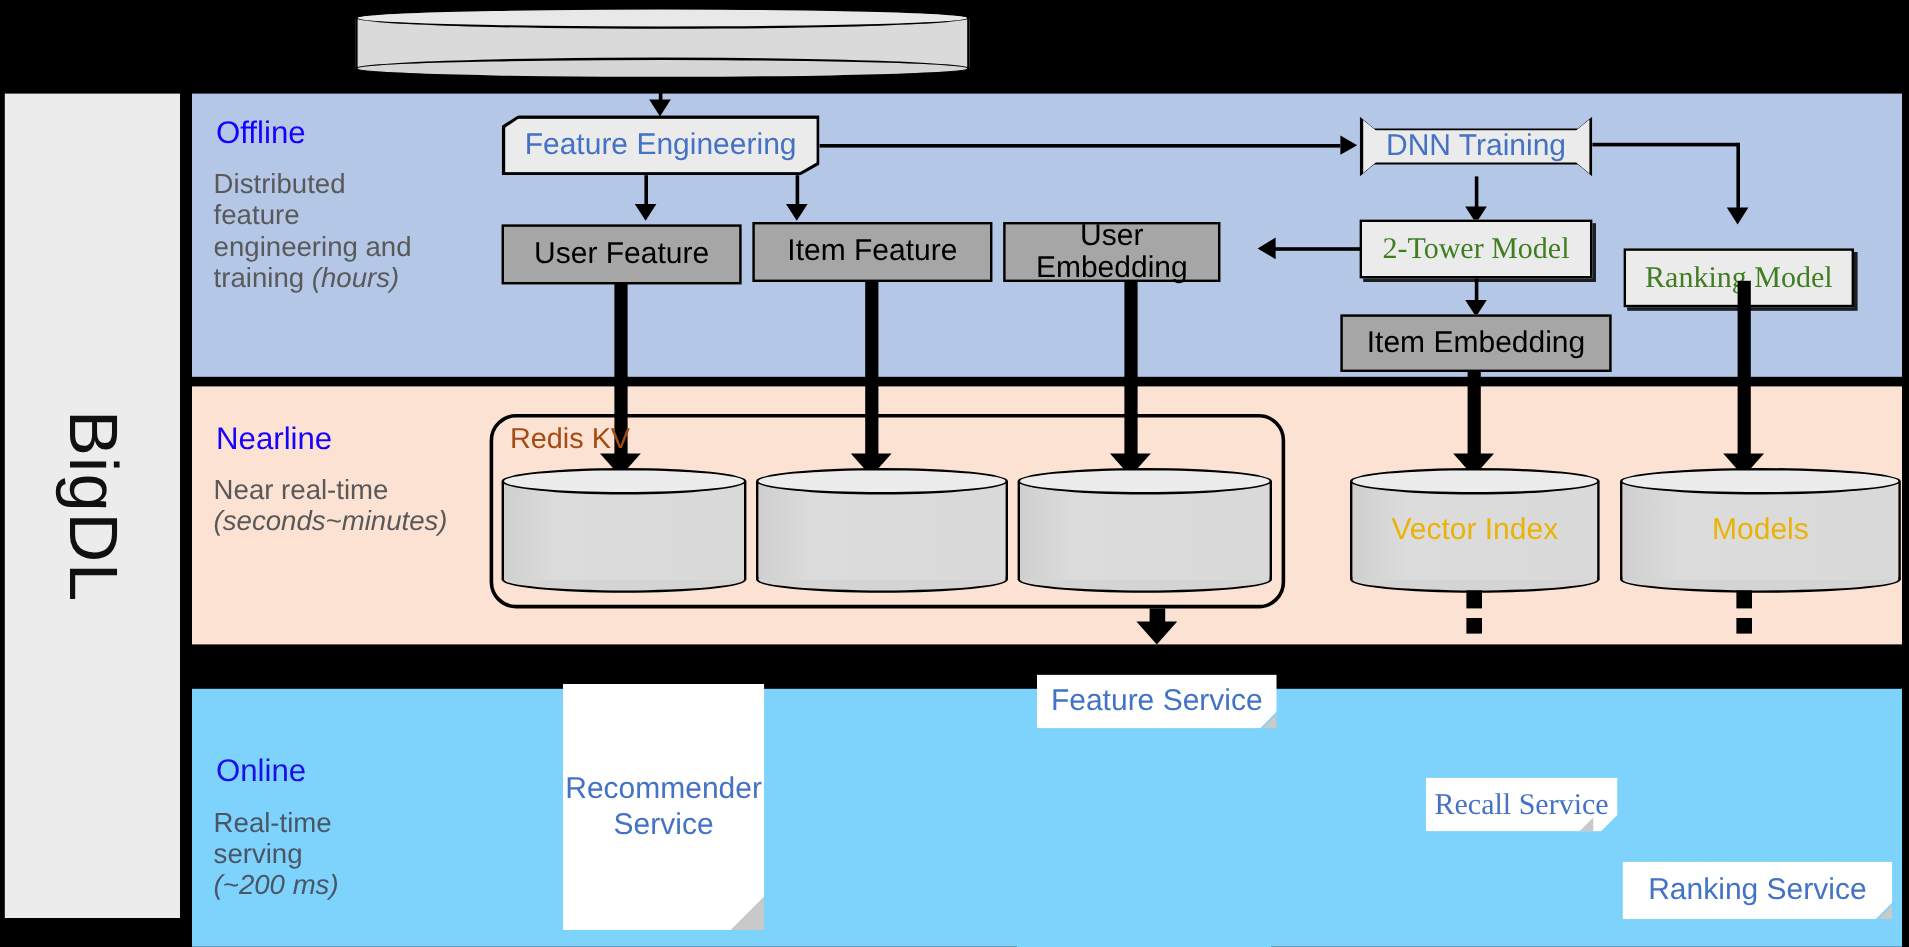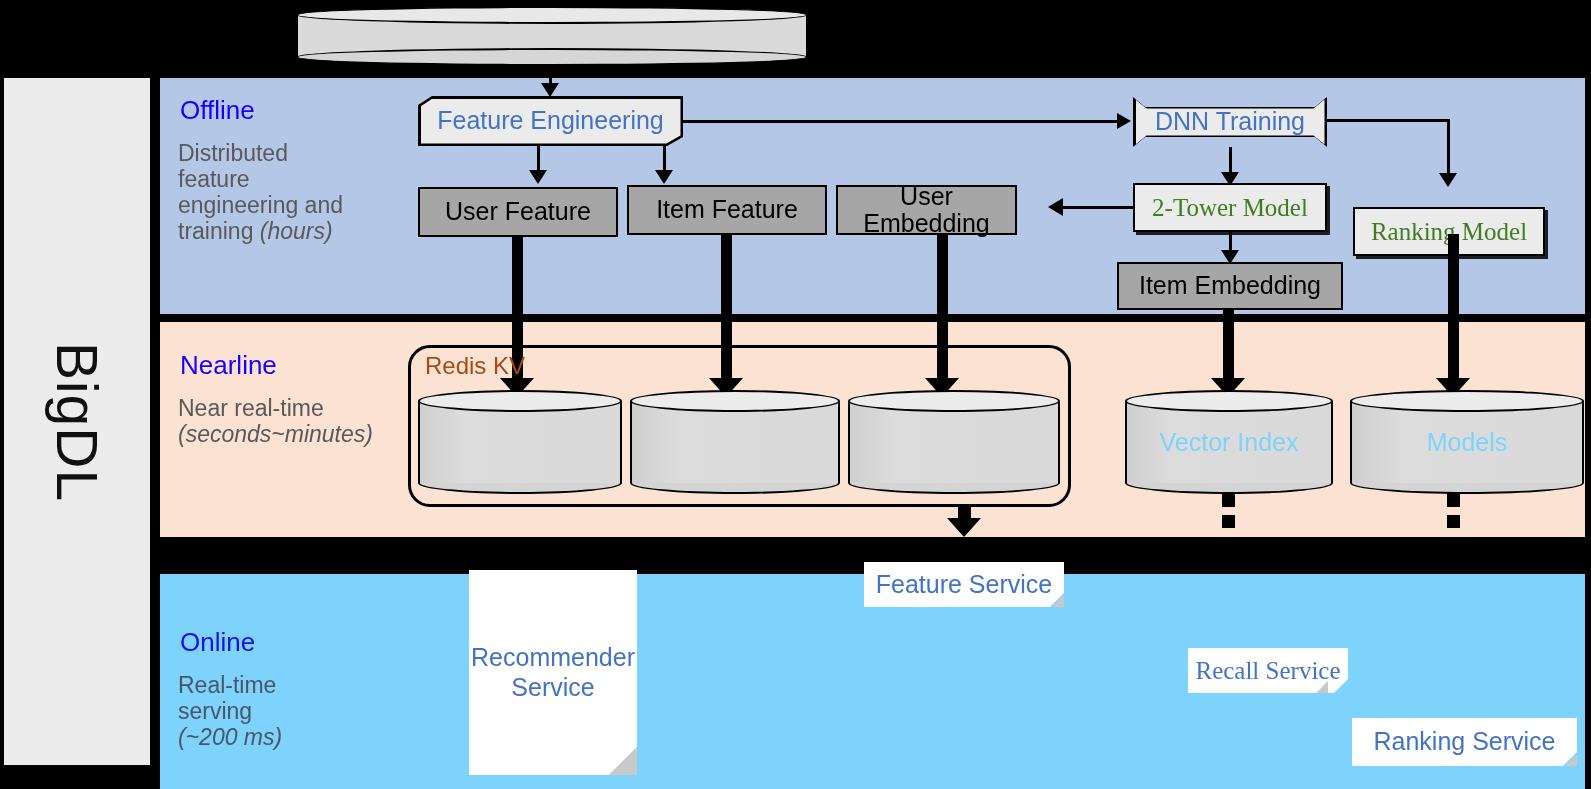"Vector Index" .cyl .lbl { color: #7dd3fc -> #eab308 }
